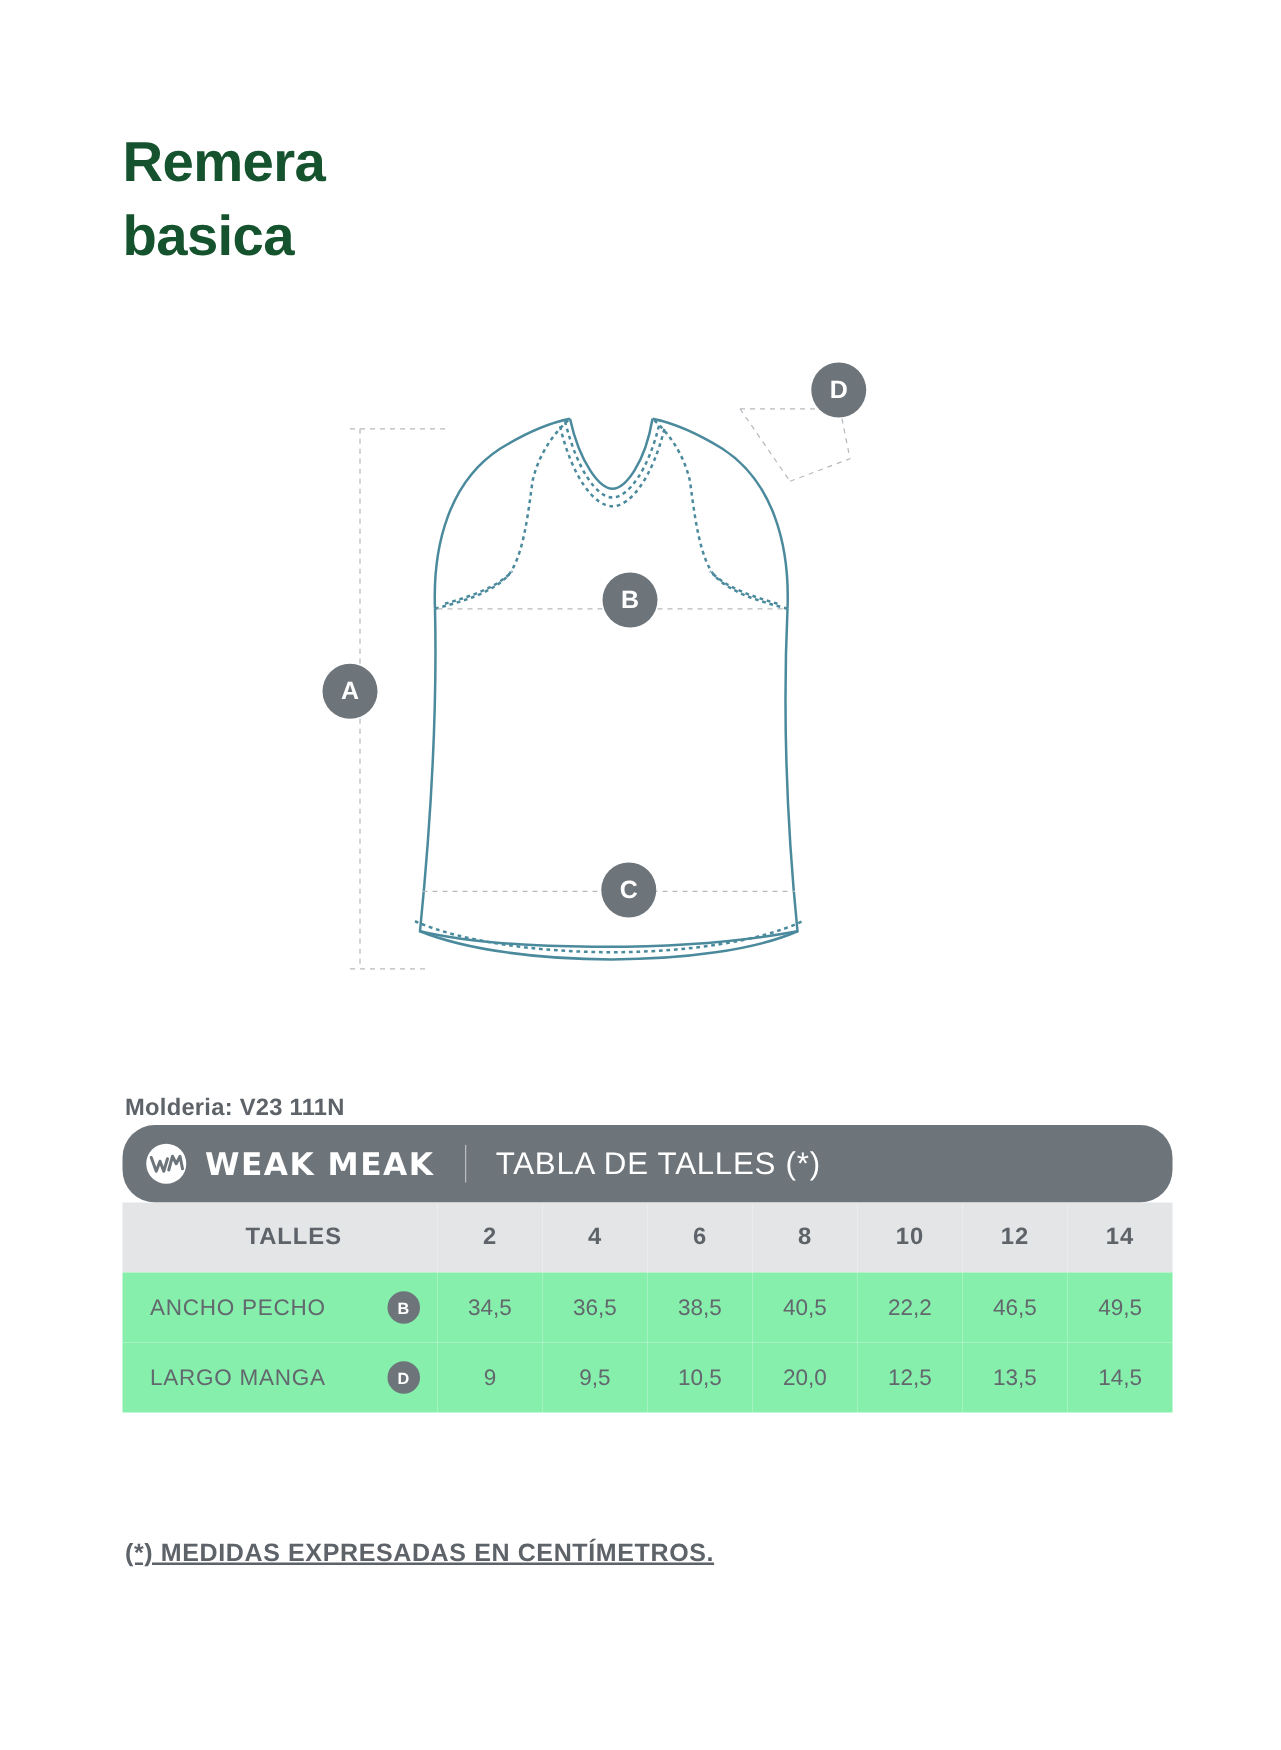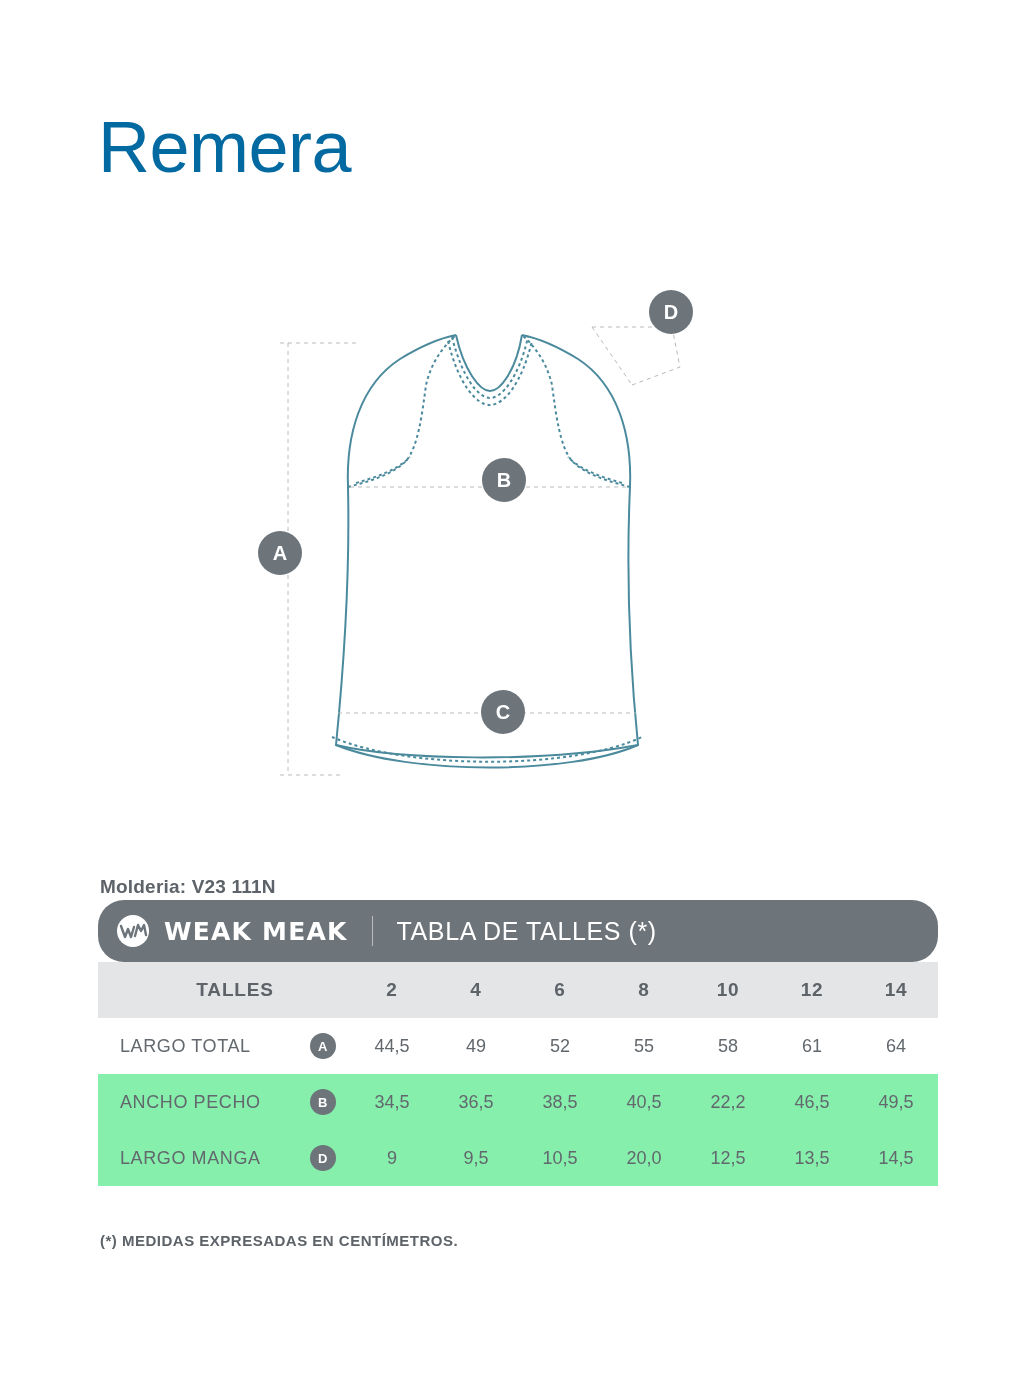"Remera" .title-line { color: #0369a1 -> #14532d; font-size: 72px -> 45px; font-weight: normal -> bold }
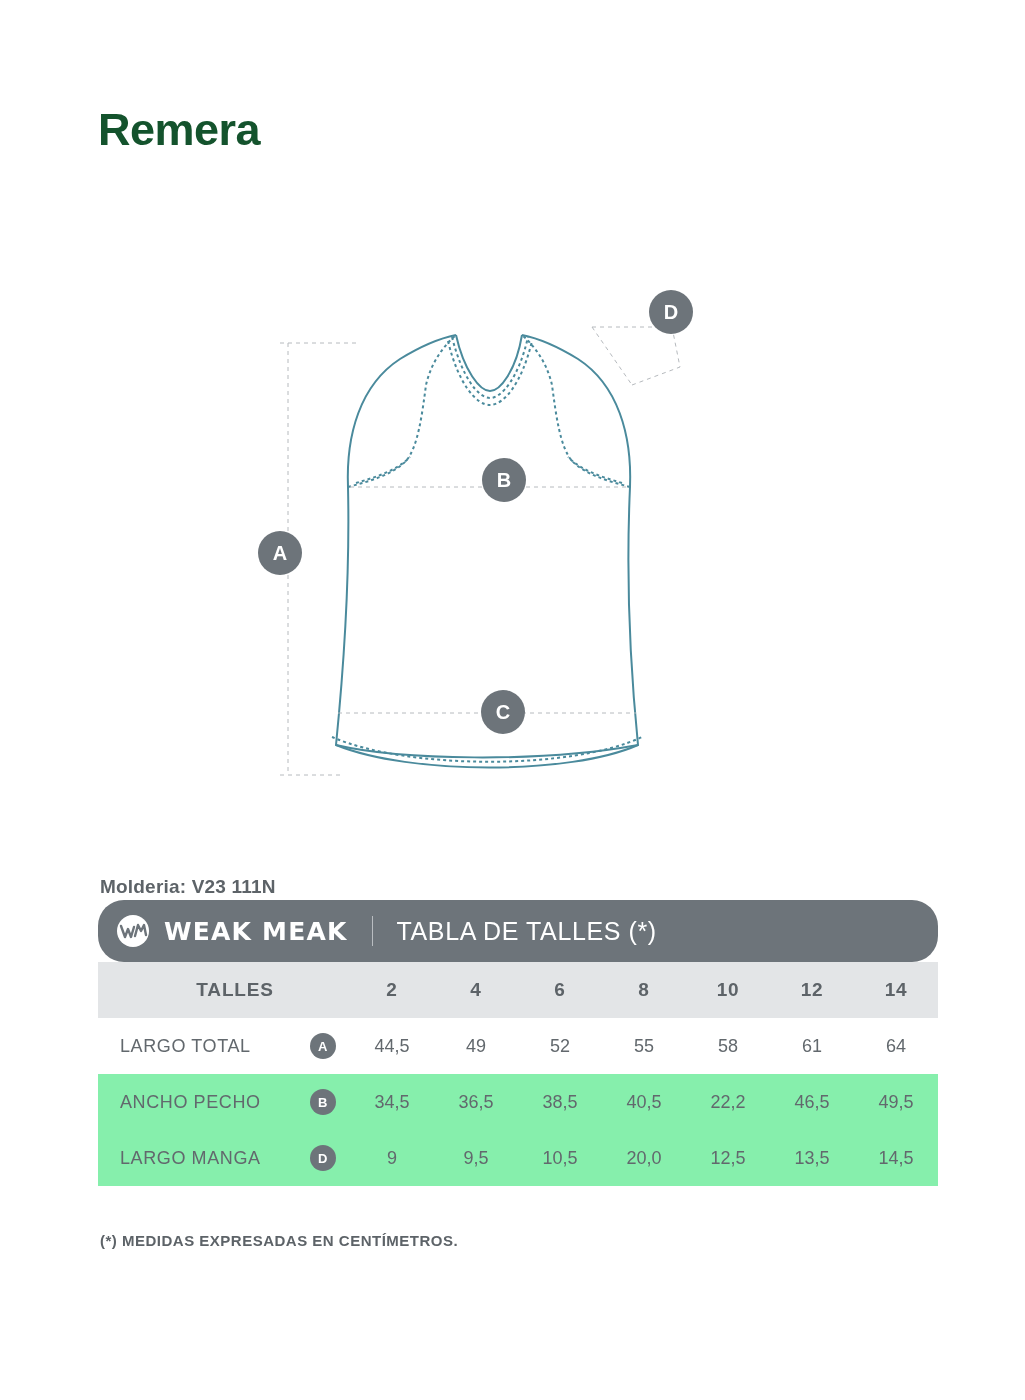"basica" div.title-line { html: none -> <div>basica</div> }
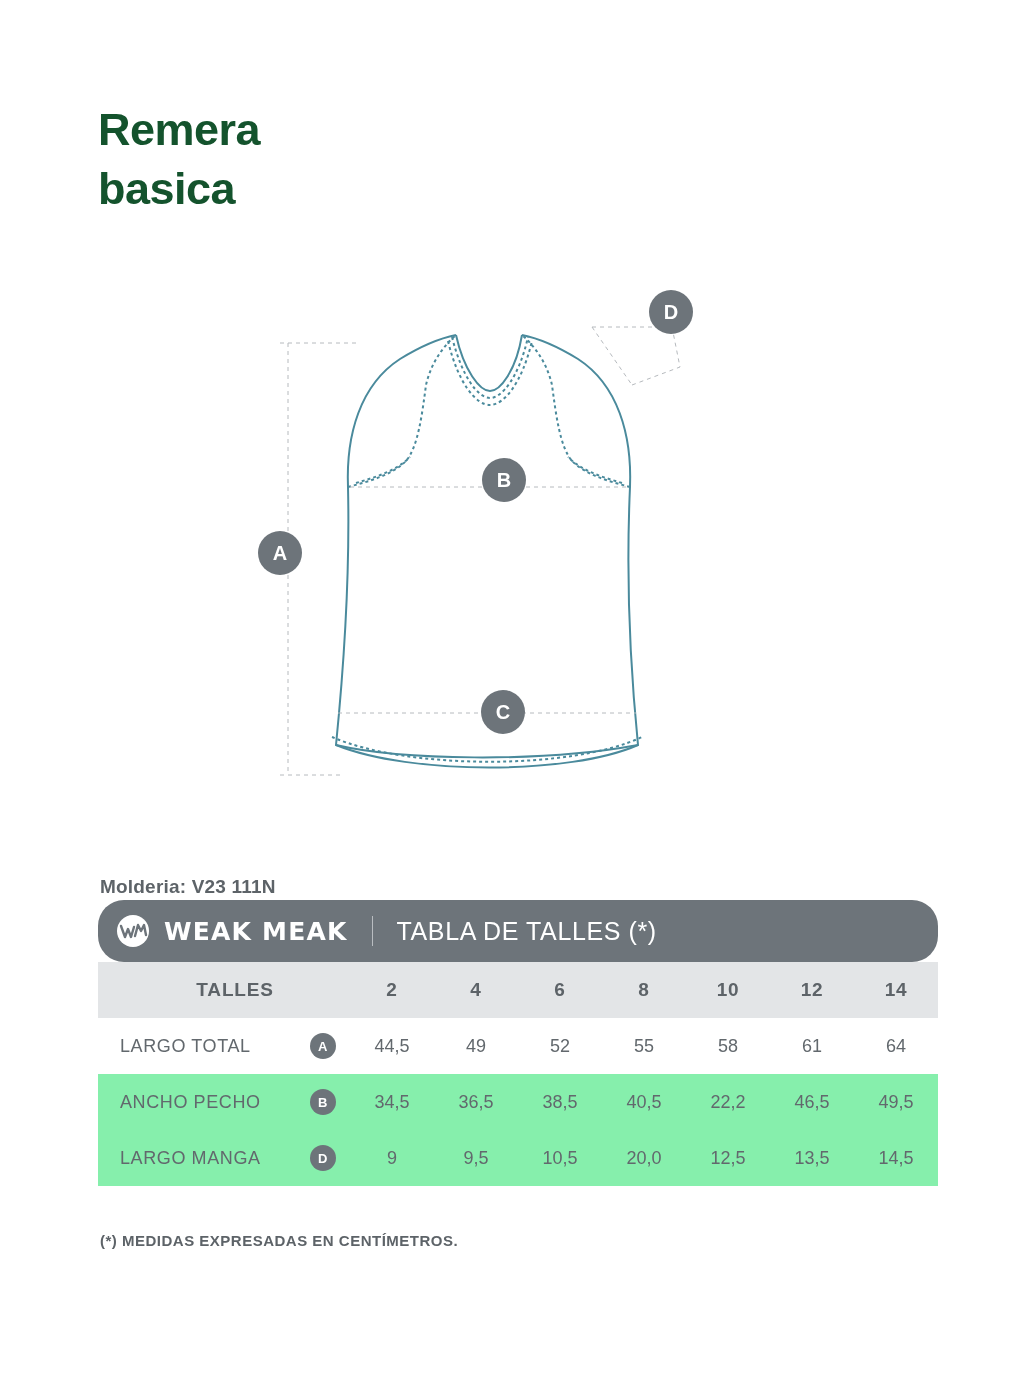"LARGO TOTAL" tr.datarow { html: <tr> <td> <div> <span>LARGO TOTAL</span> <span>A</span> </div> </td> <td>44,5</td> <td>49</td> <td>52</td> <td>55</td> <td>58</td> <td>61</td> <td>64</td> </tr> -> none }
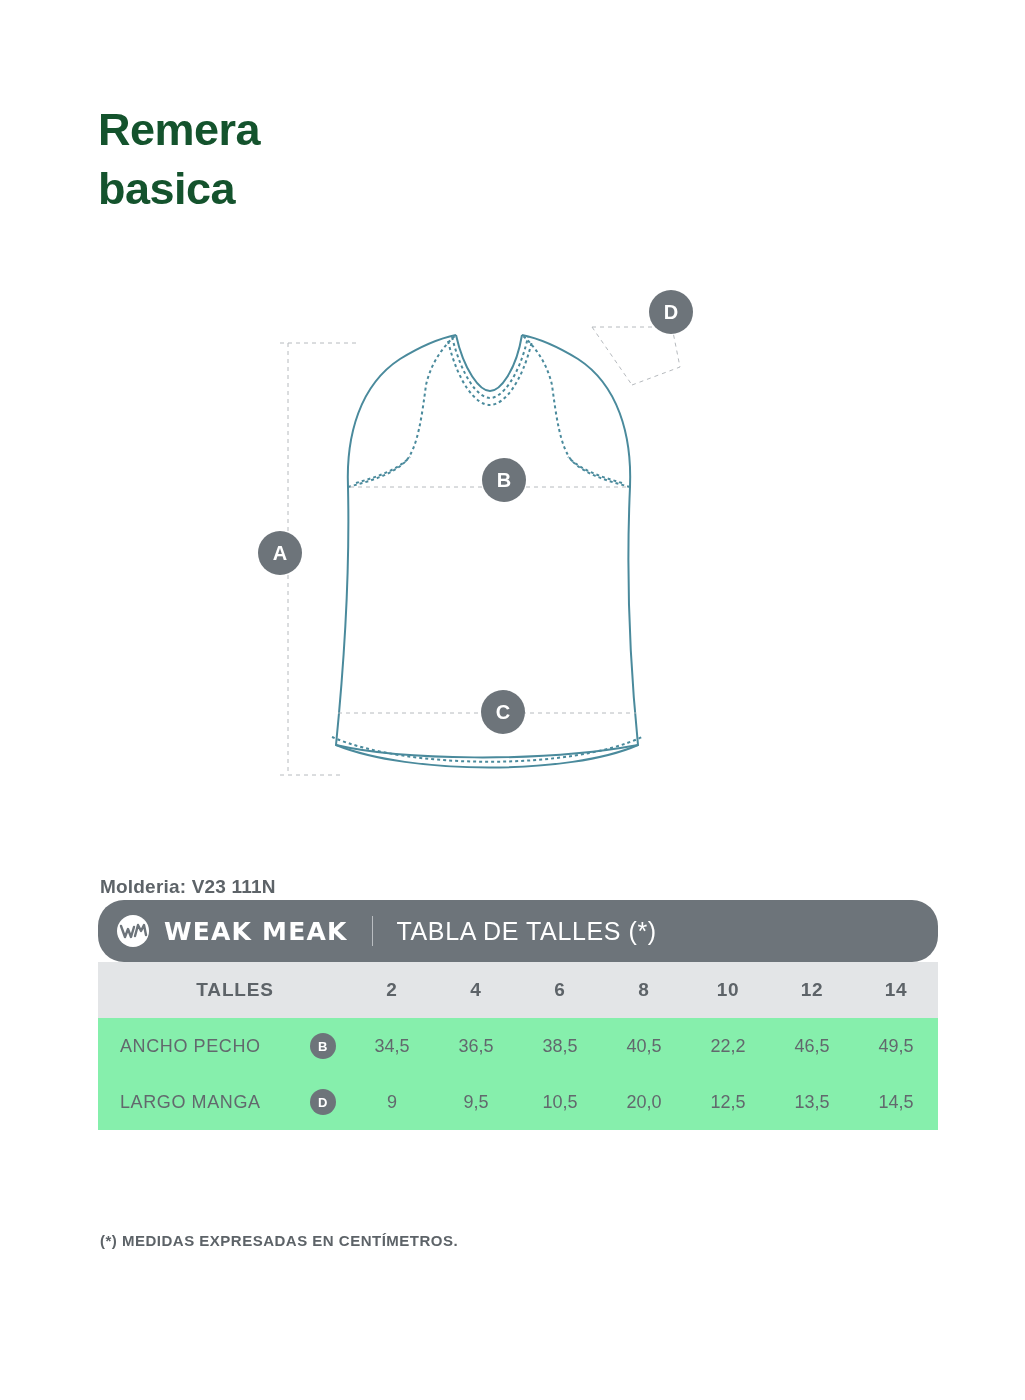"(*) MEDIDAS EXPRESADAS EN CENTÍMETROS." .footnote { font-size: 15px -> 20px; text-decoration: none -> underline }
